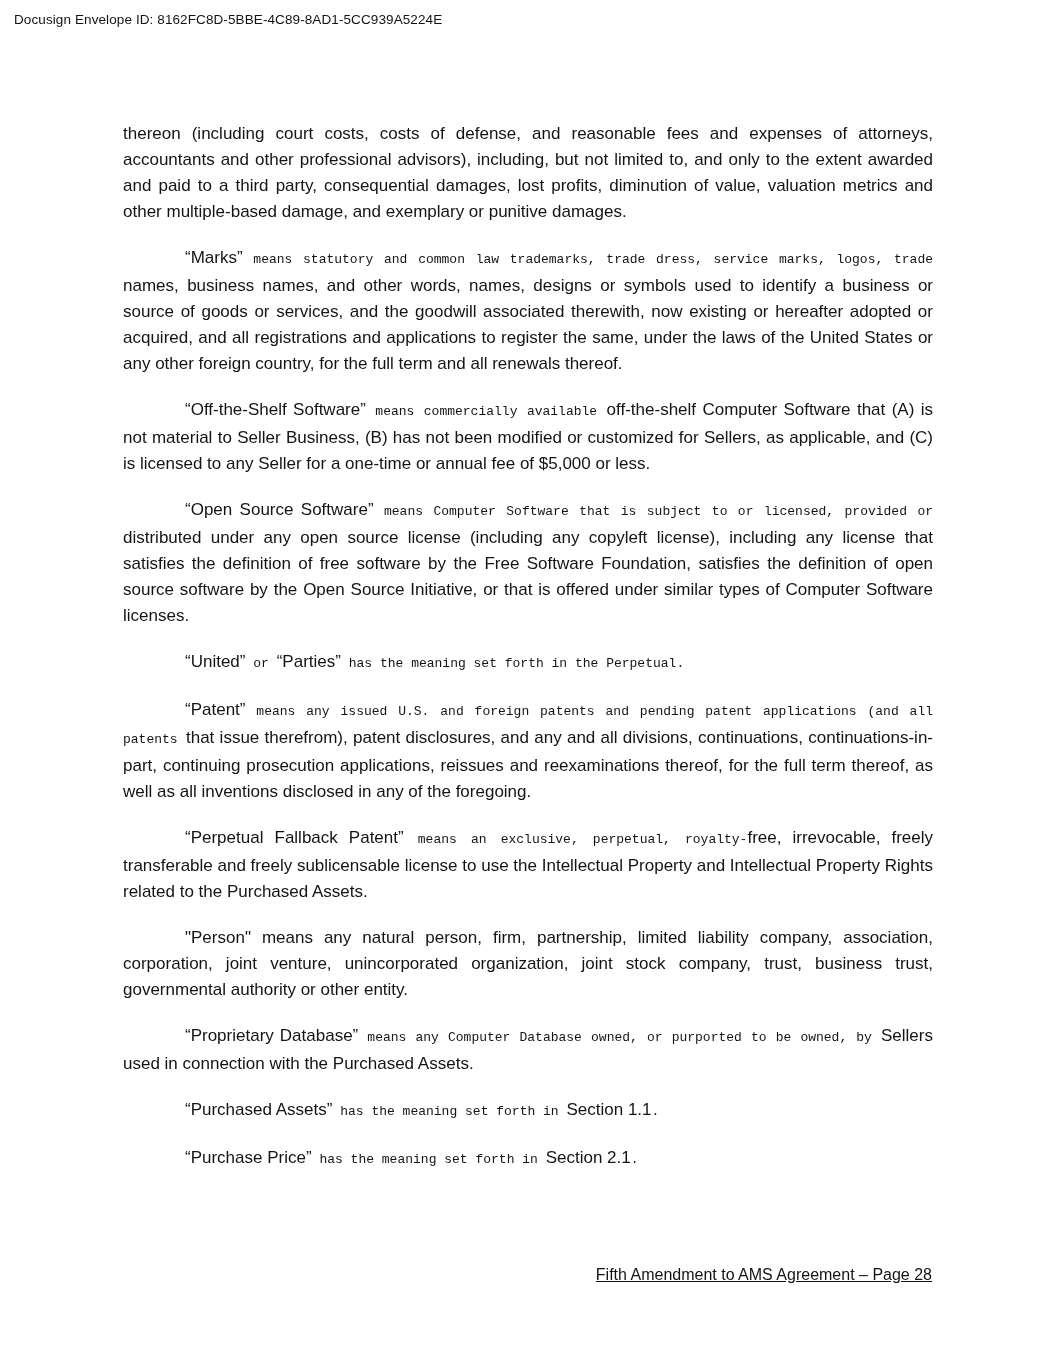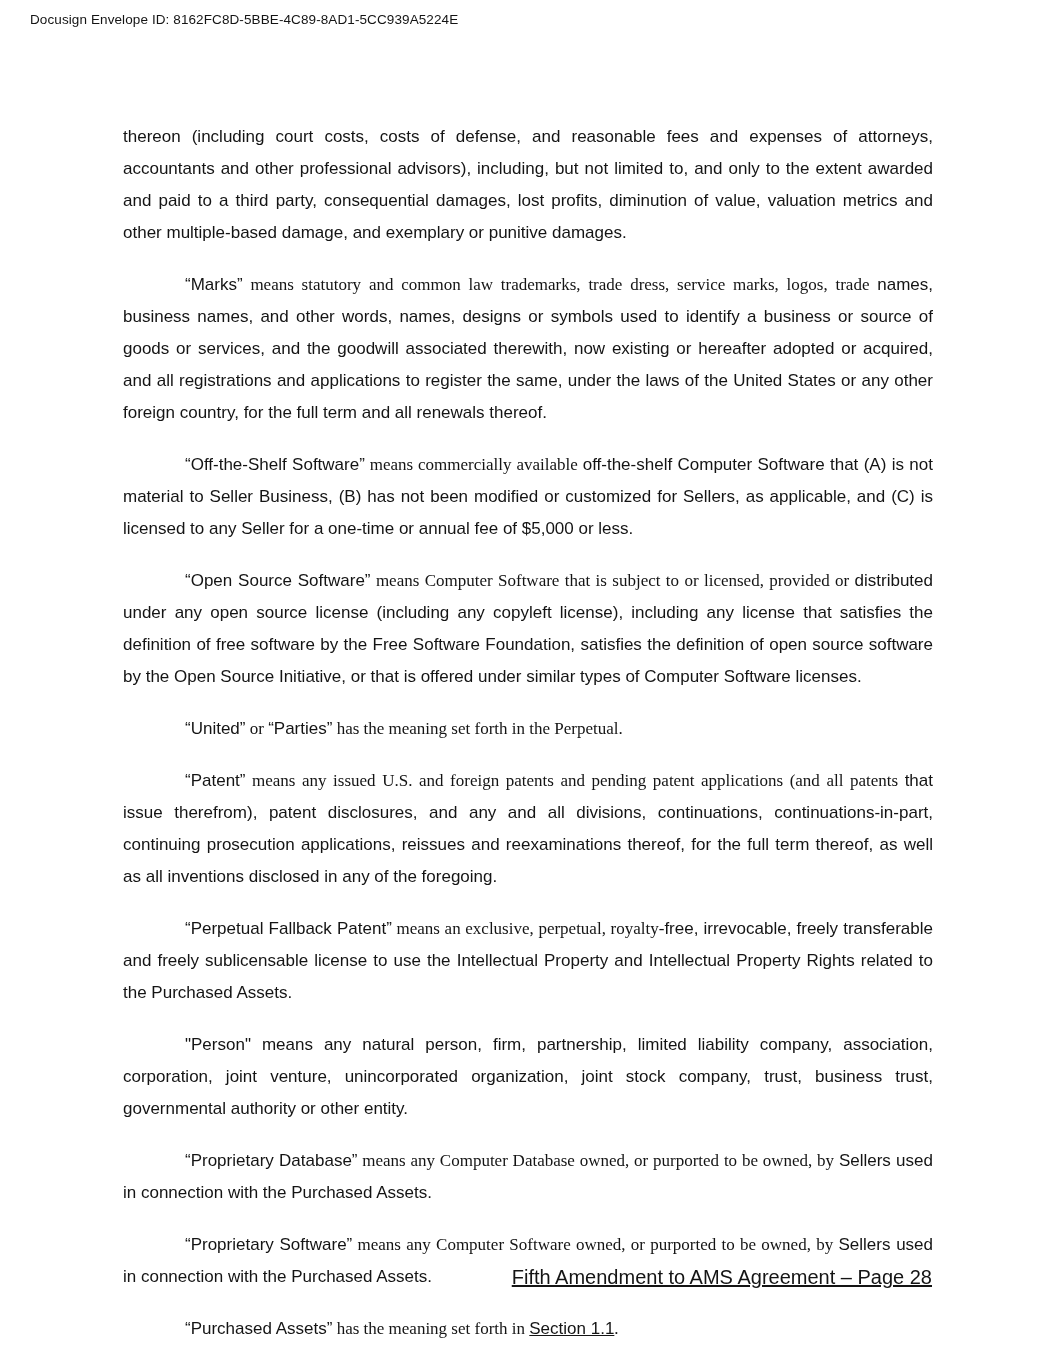"Docusign Envelope ID:" .docusign-line { left: 30px -> 14px }
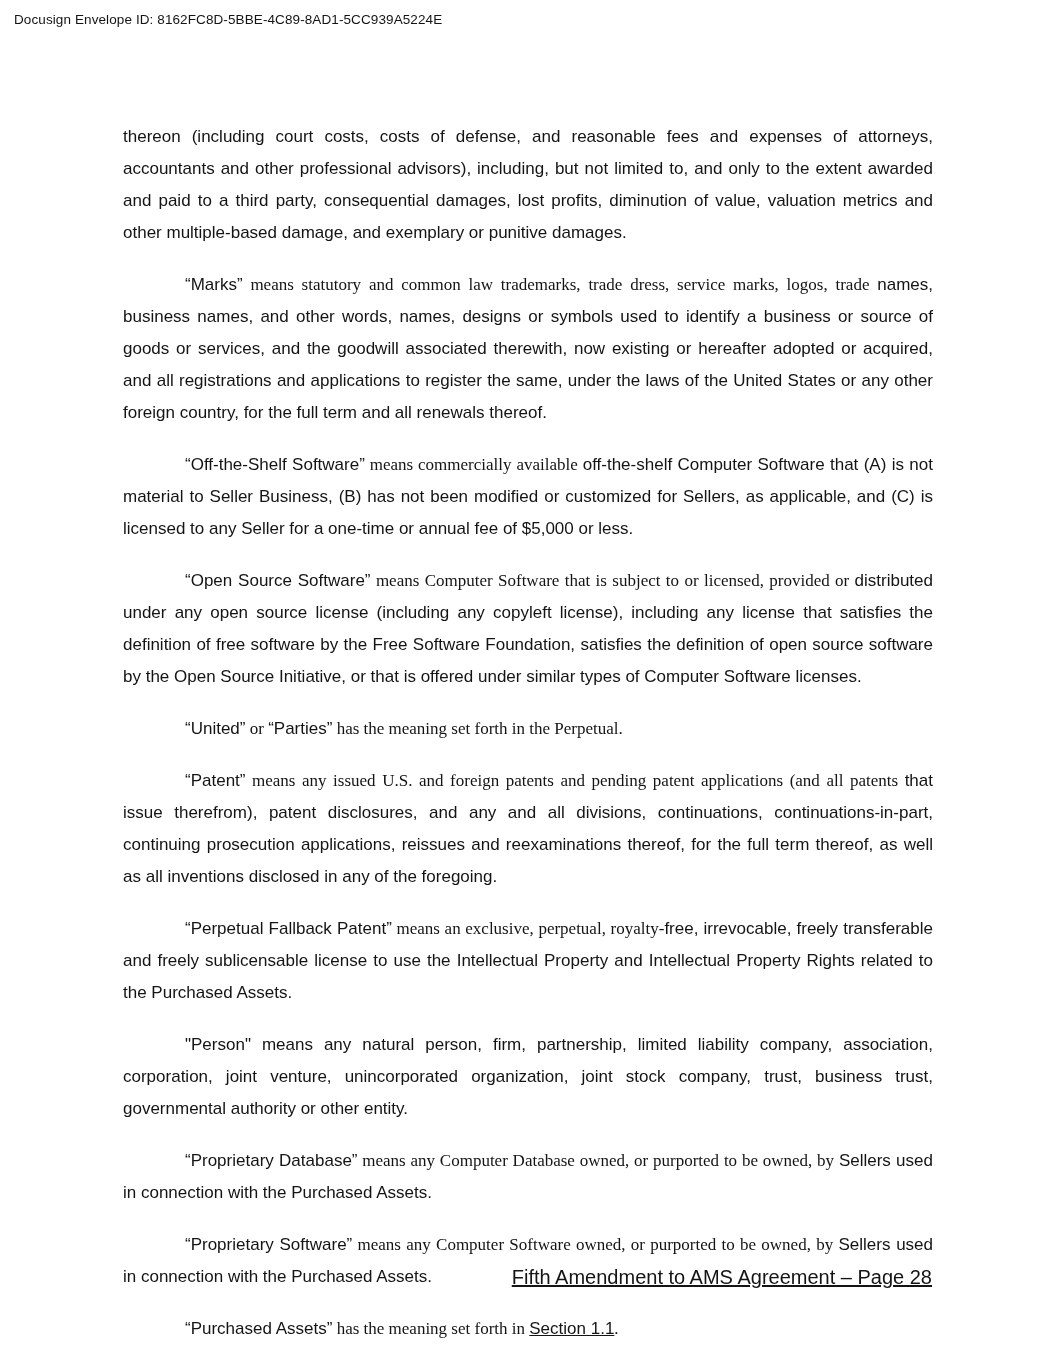"thereon (including court costs, costs" .doc-body p { line-height: 32px -> 26px }
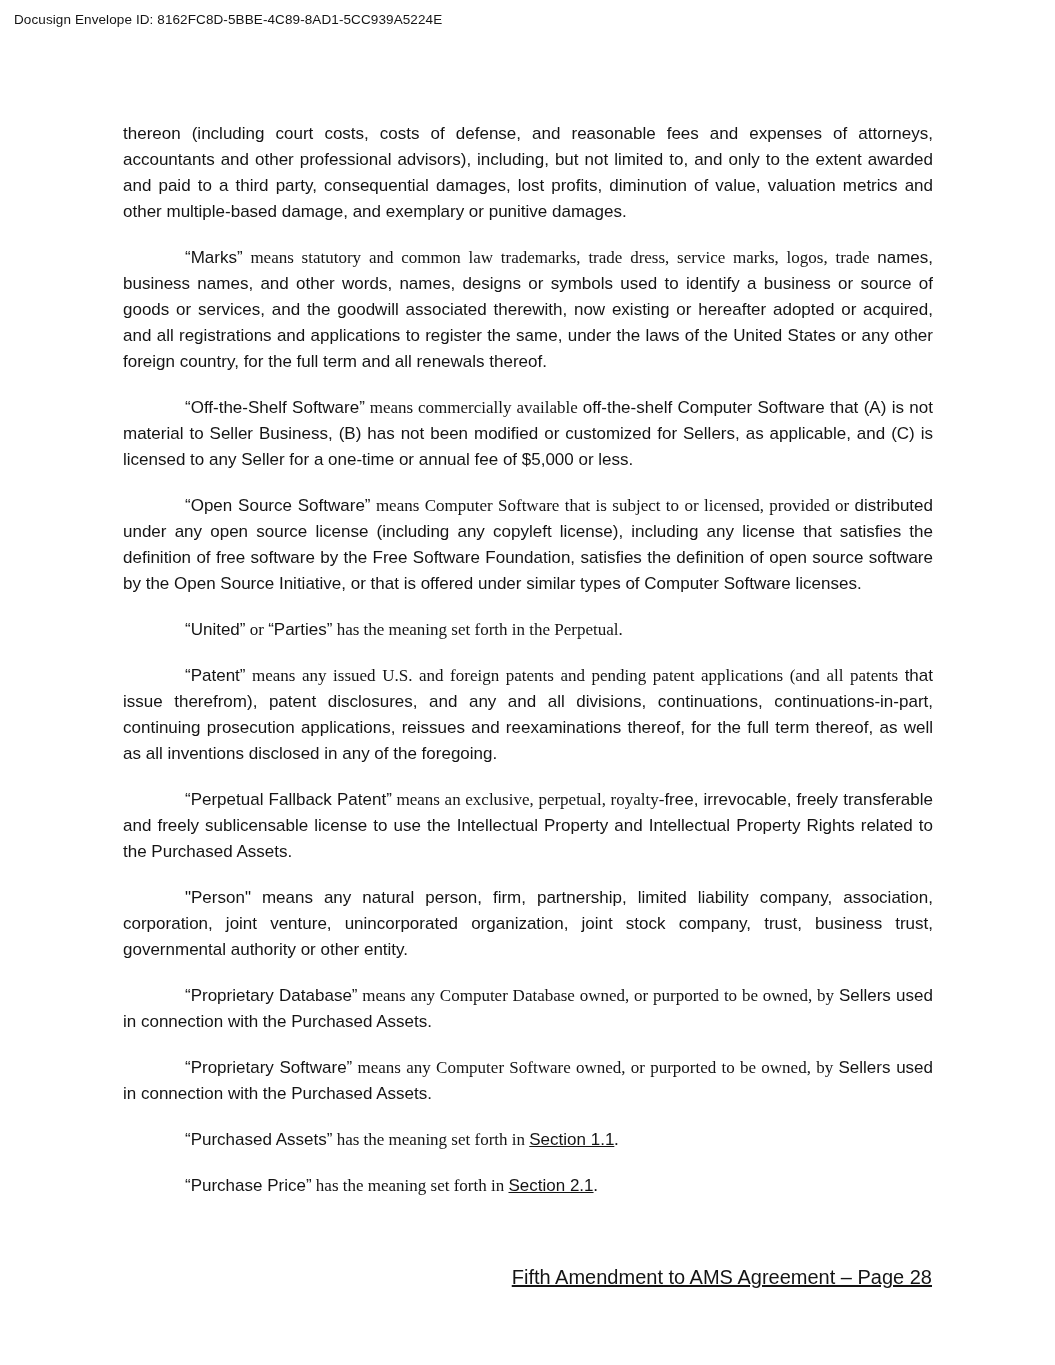"means statutory and common law" .serif { font-family: Liberation Serif, serif -> Liberation Mono, monospace; font-size: 17px -> 13px }
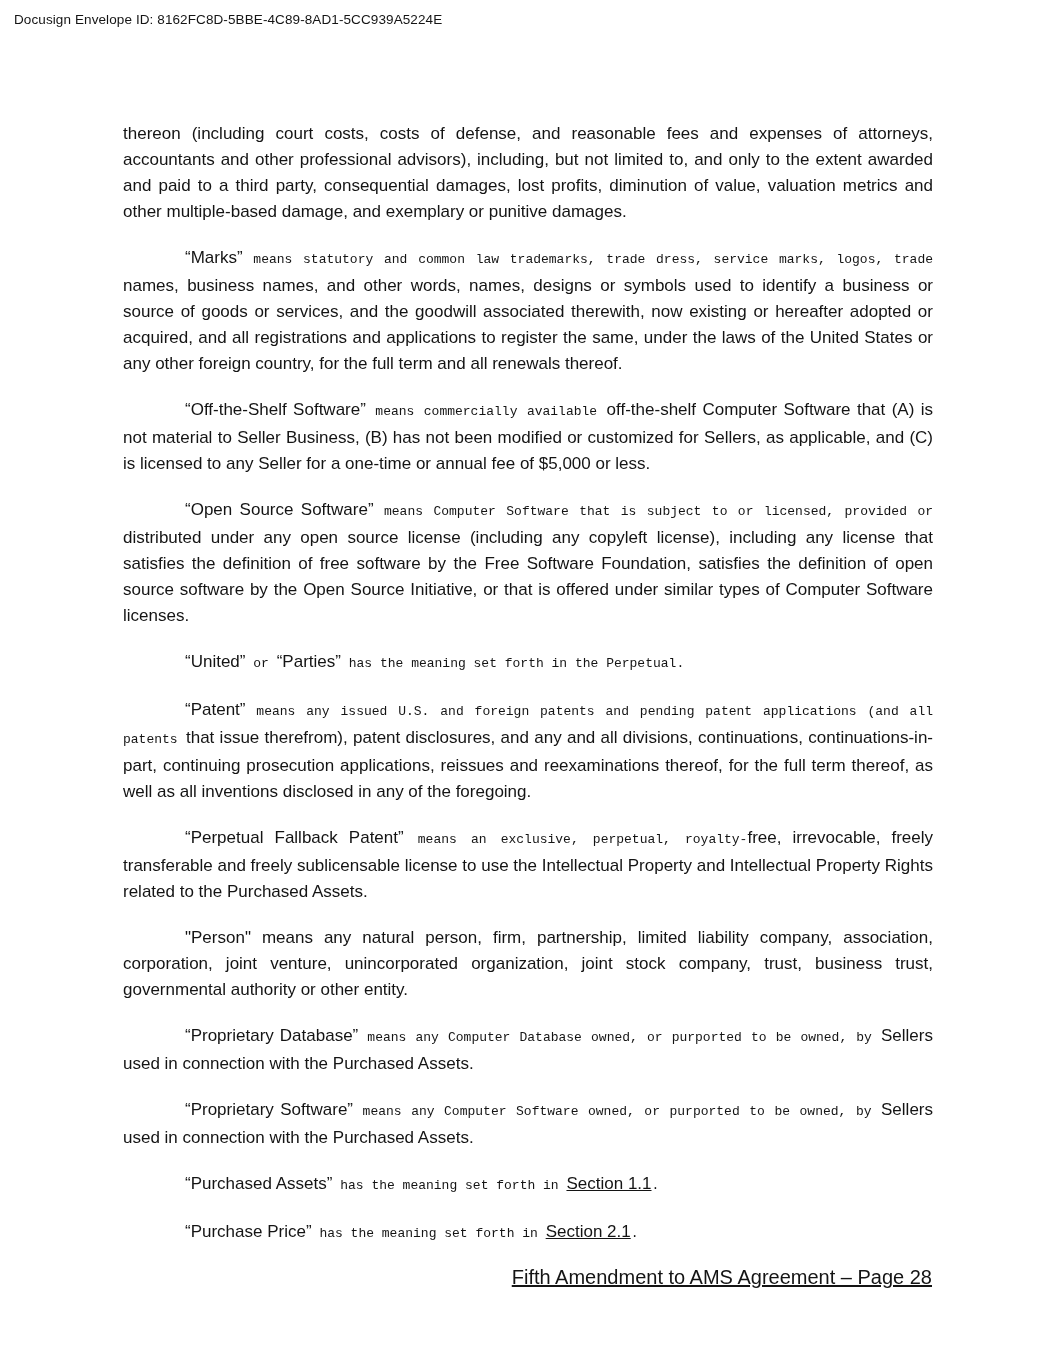"“Proprietary Software” means any" p { html: <p><span>“Proprietary Software”</span><span> means any Computer Software owned, or purported to be owned, by </span><span>Sellers used in connection with the Purchased Assets.</span></p> -> none }
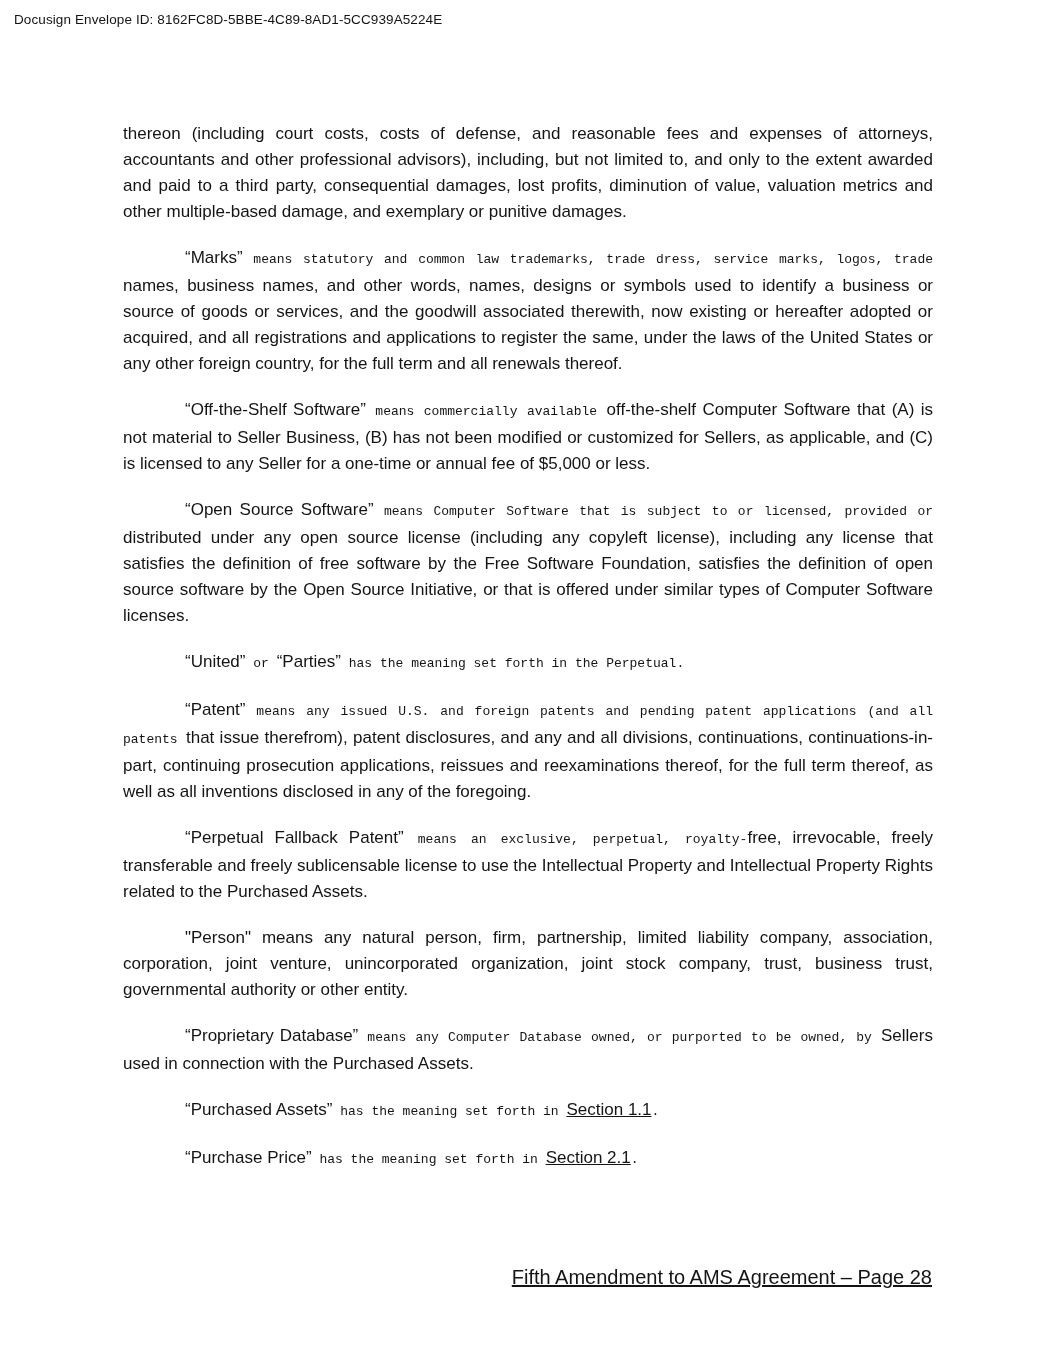"Section 1.1" .u { text-decoration: underline -> none }
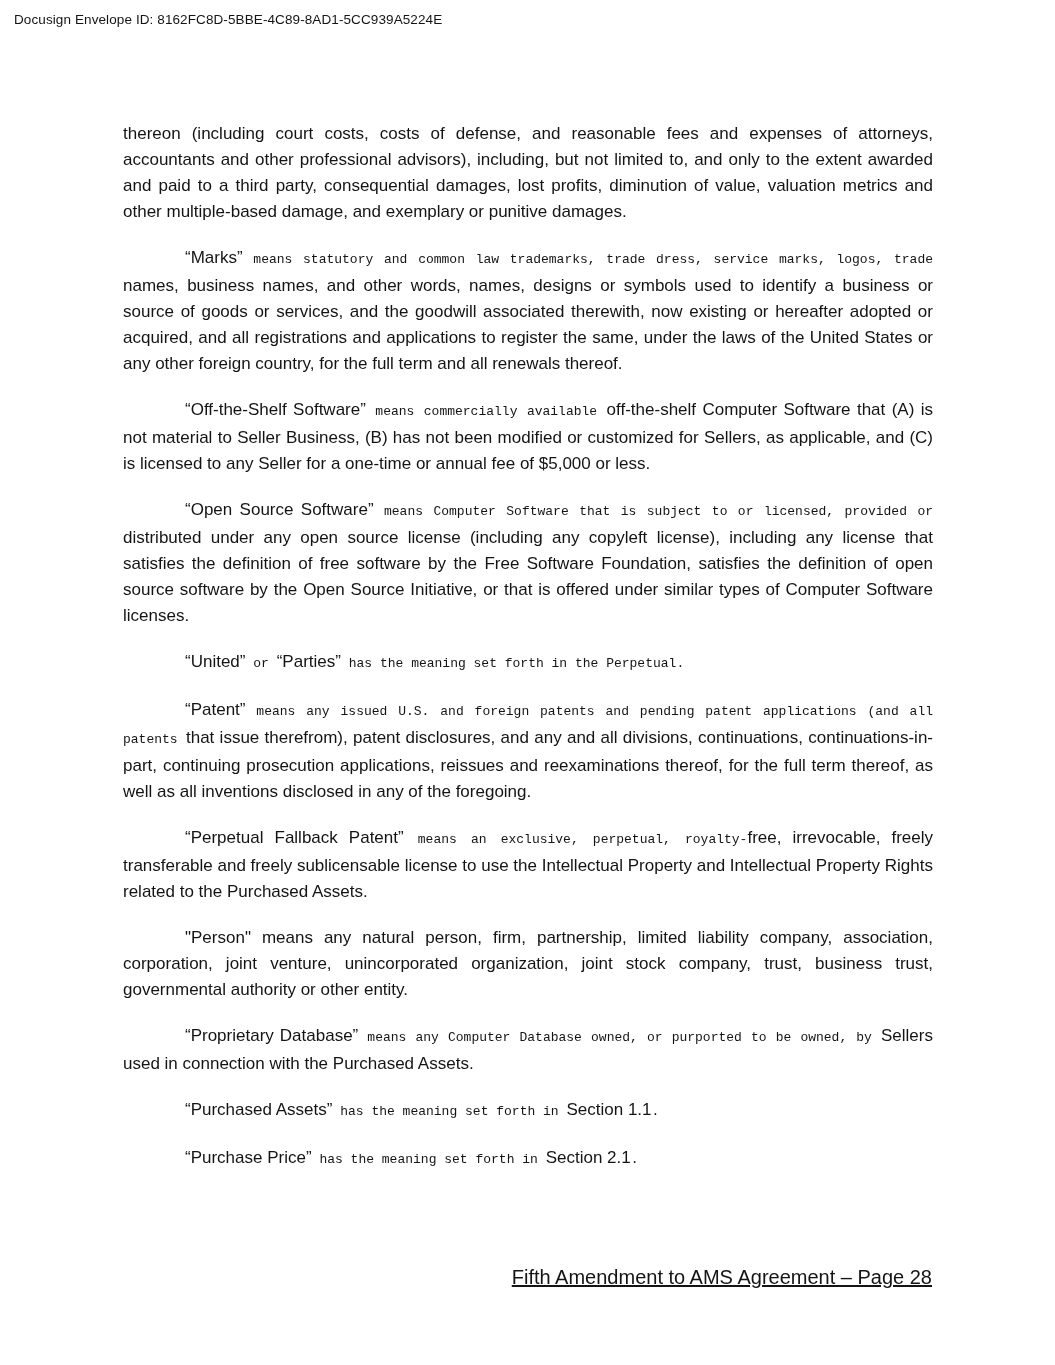"Fifth Amendment to AMS Agreement" .page-footer { font-size: 20px -> 16px }
